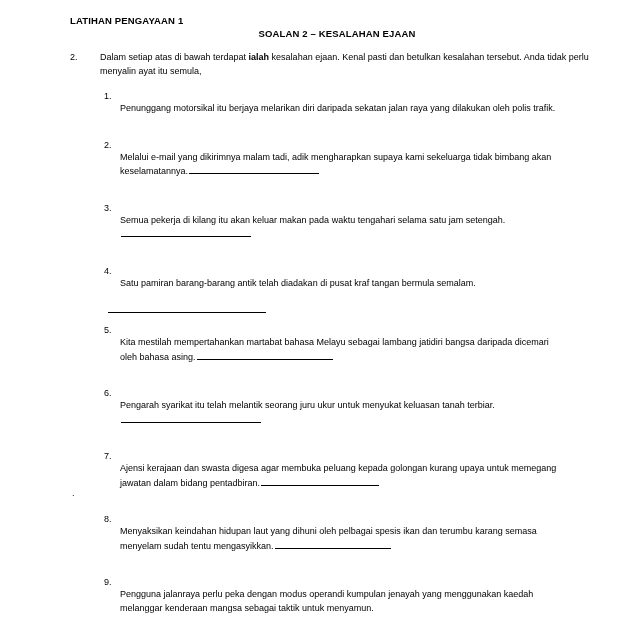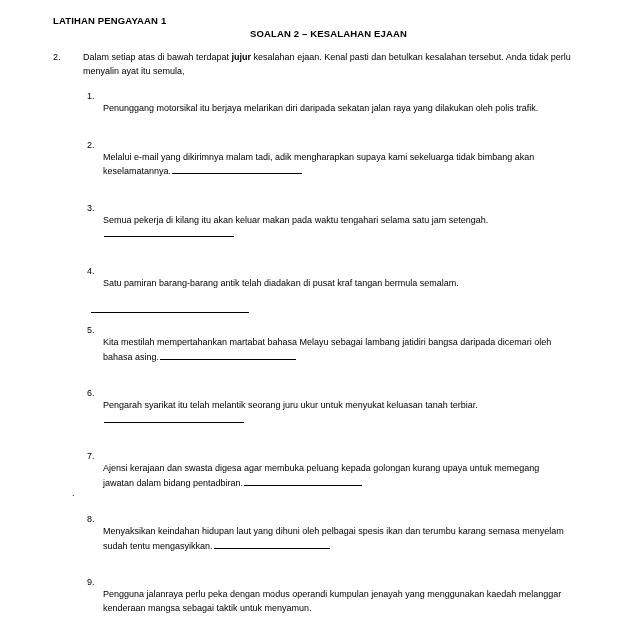"LATIHAN PENGAYAAN 1" .page { padding: 14px 34px 0 53px -> 14px 34px 0 70px }
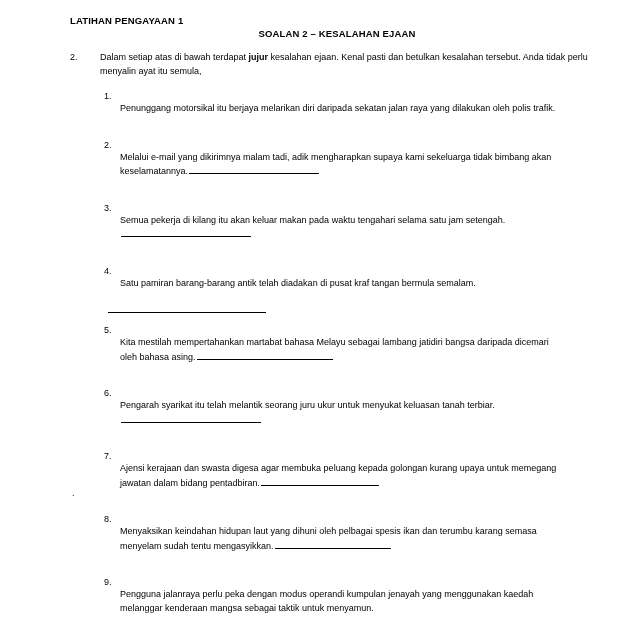"jujur" b { text: jujur -> ialah }
